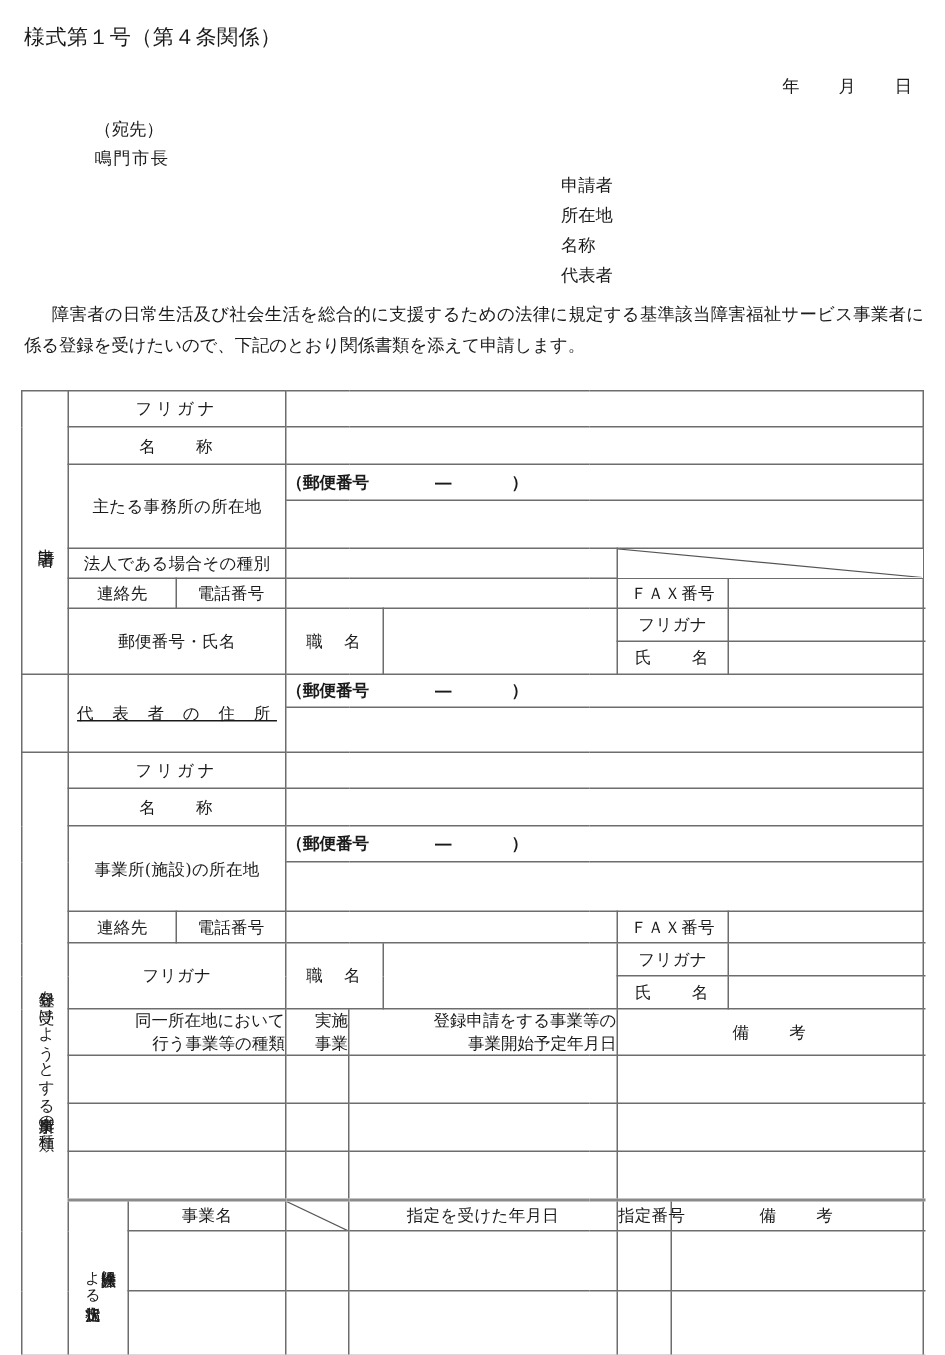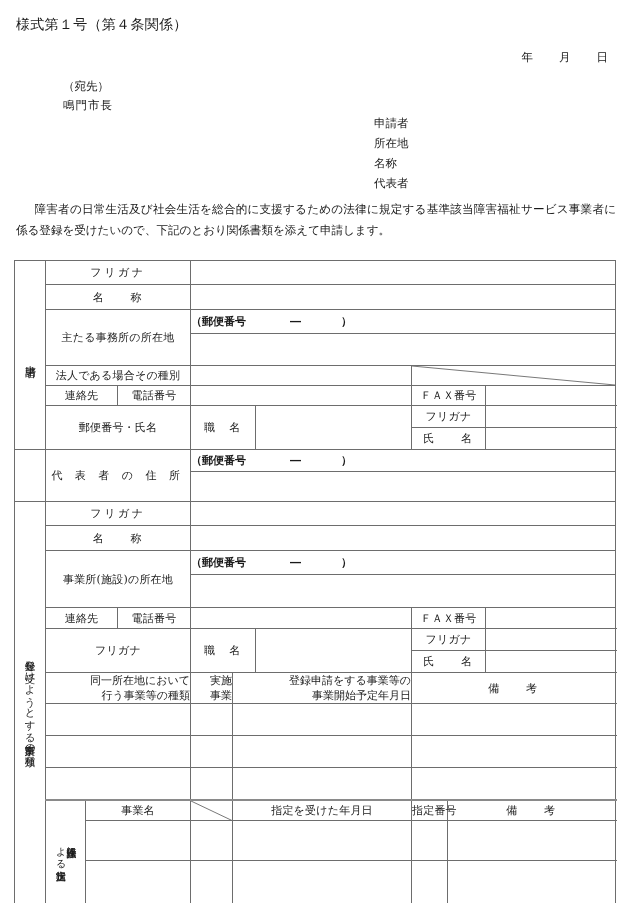"代 表 者 の 住" .lbl-sp { text-decoration: none -> underline }
